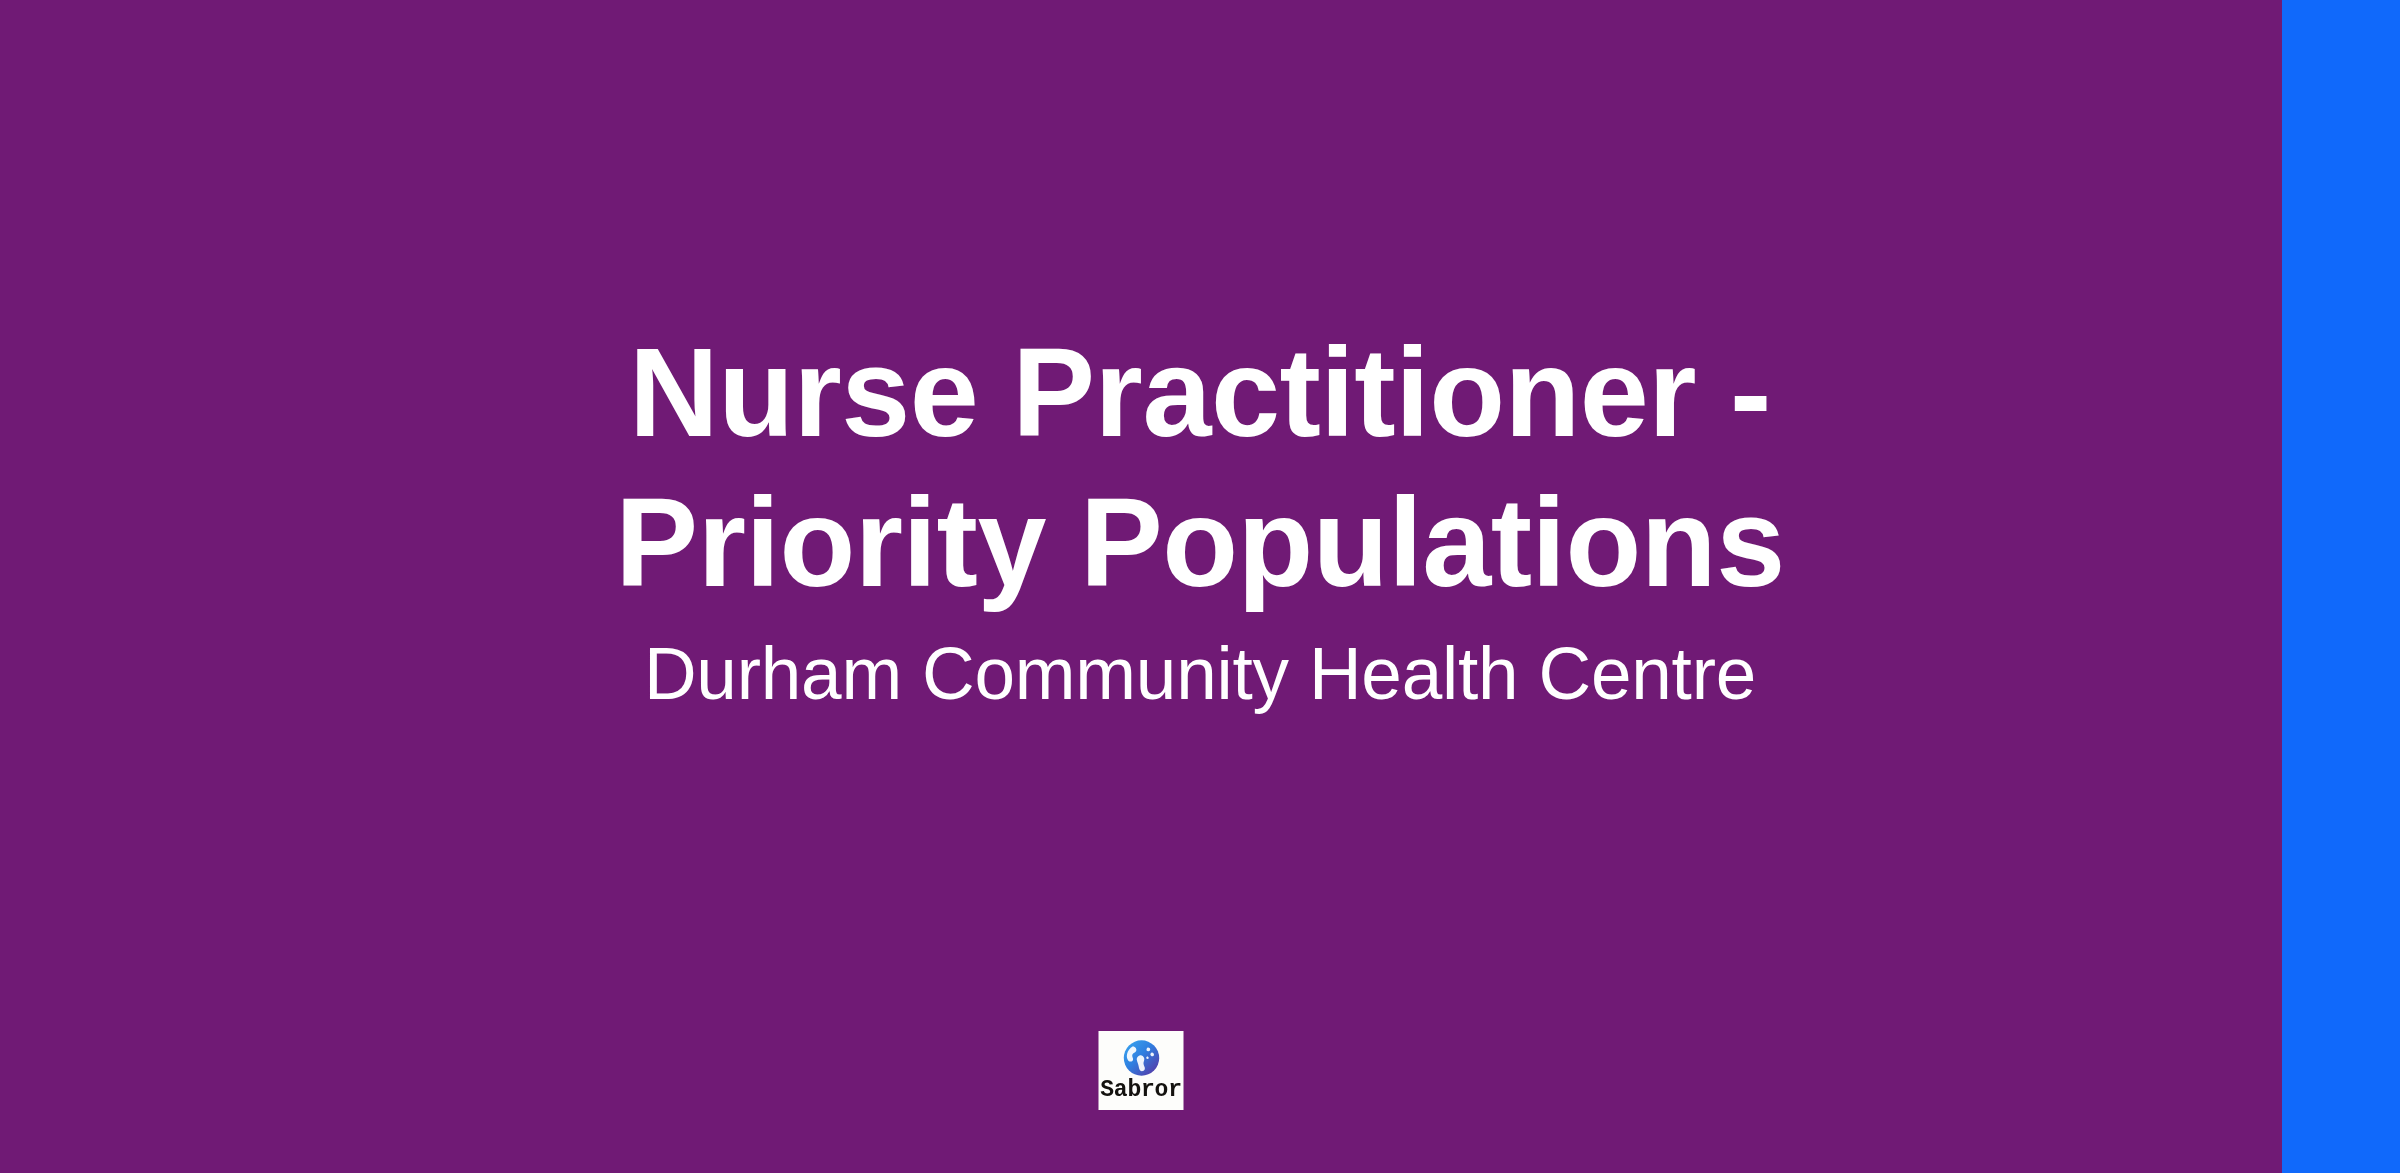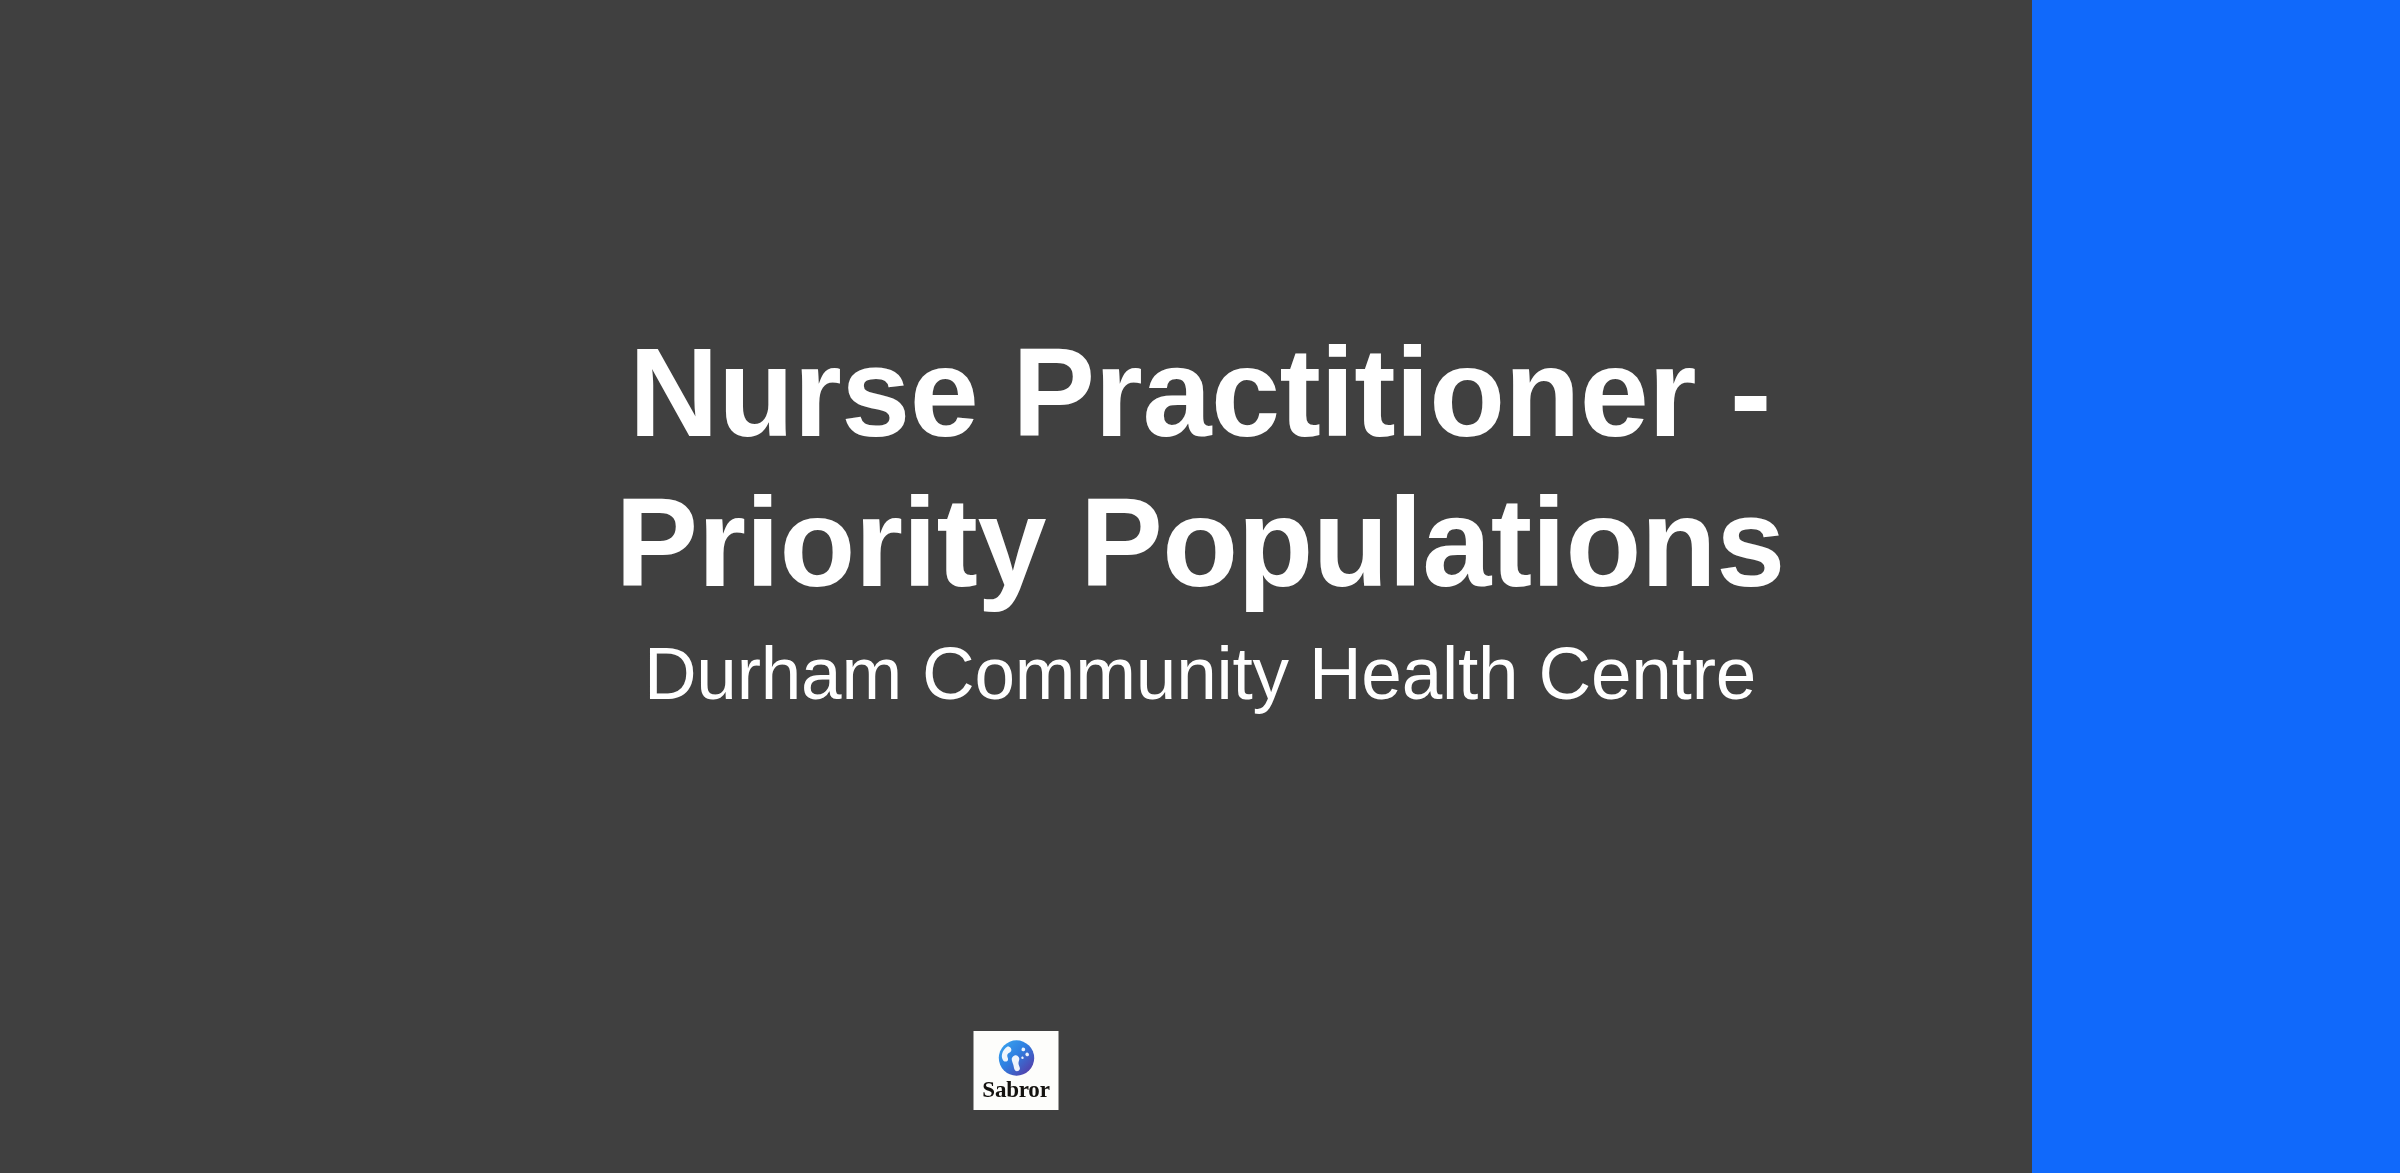"Nurse Practitioner - Priority" #slide { background: #404040 -> #701a75; width: 2032px -> 2282px }
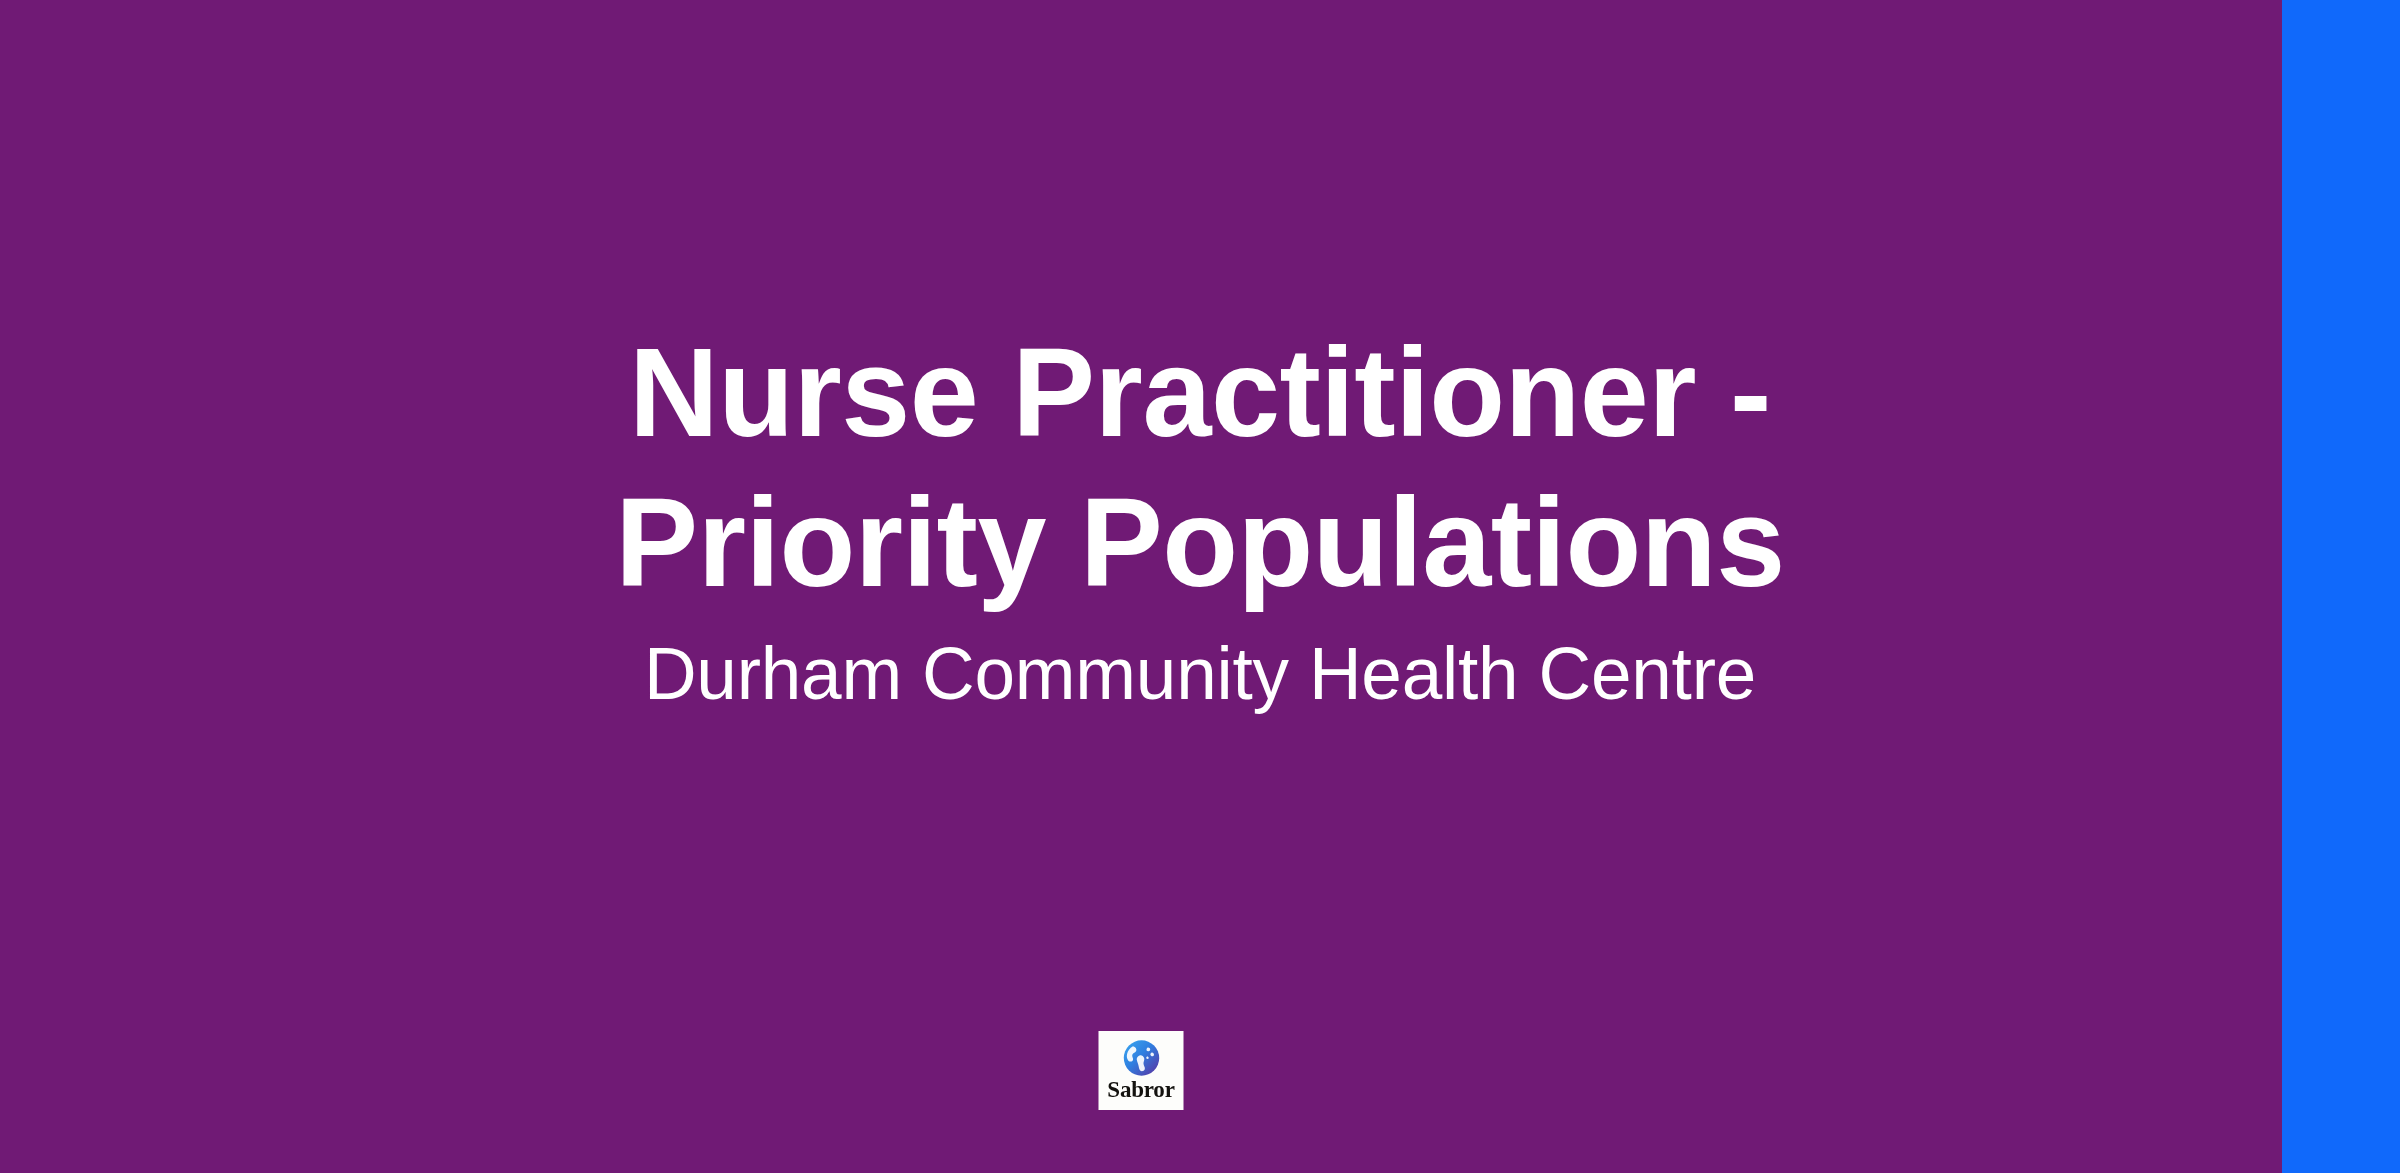"Sabror" #brand-name { font-family: Liberation Serif, serif -> Liberation Mono, monospace }
